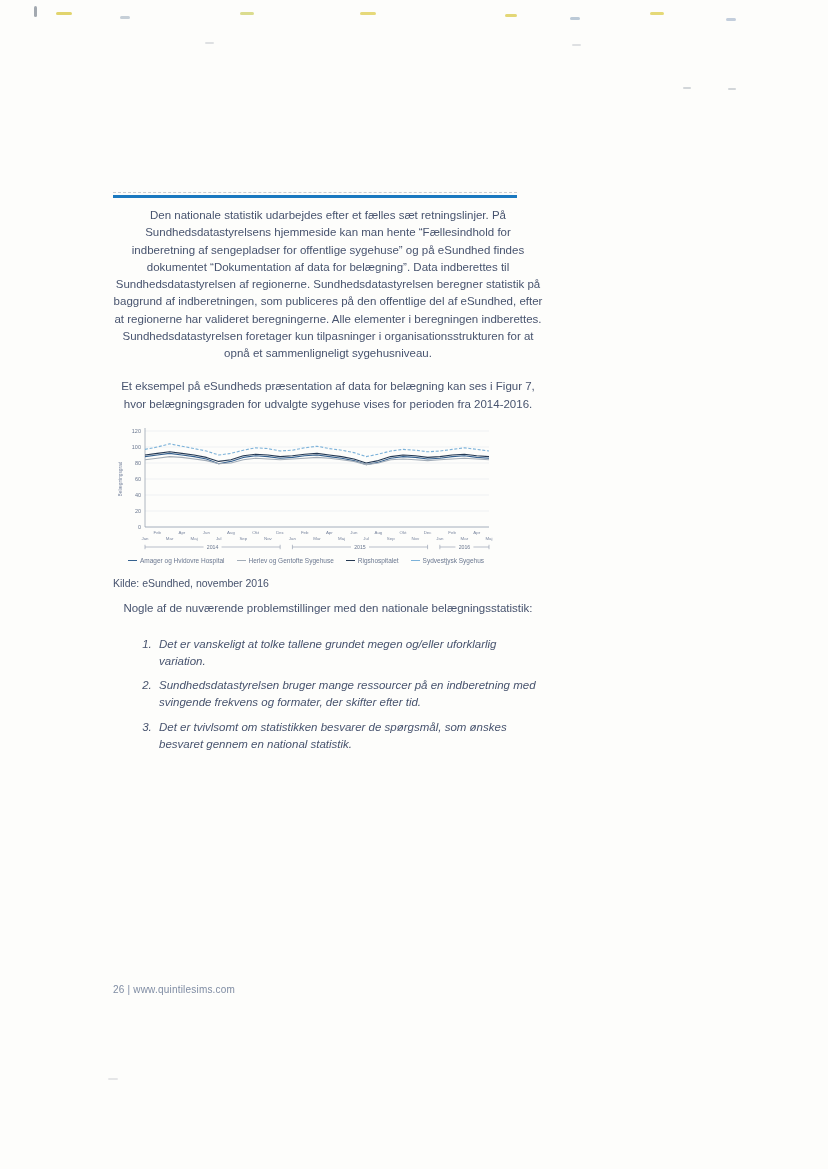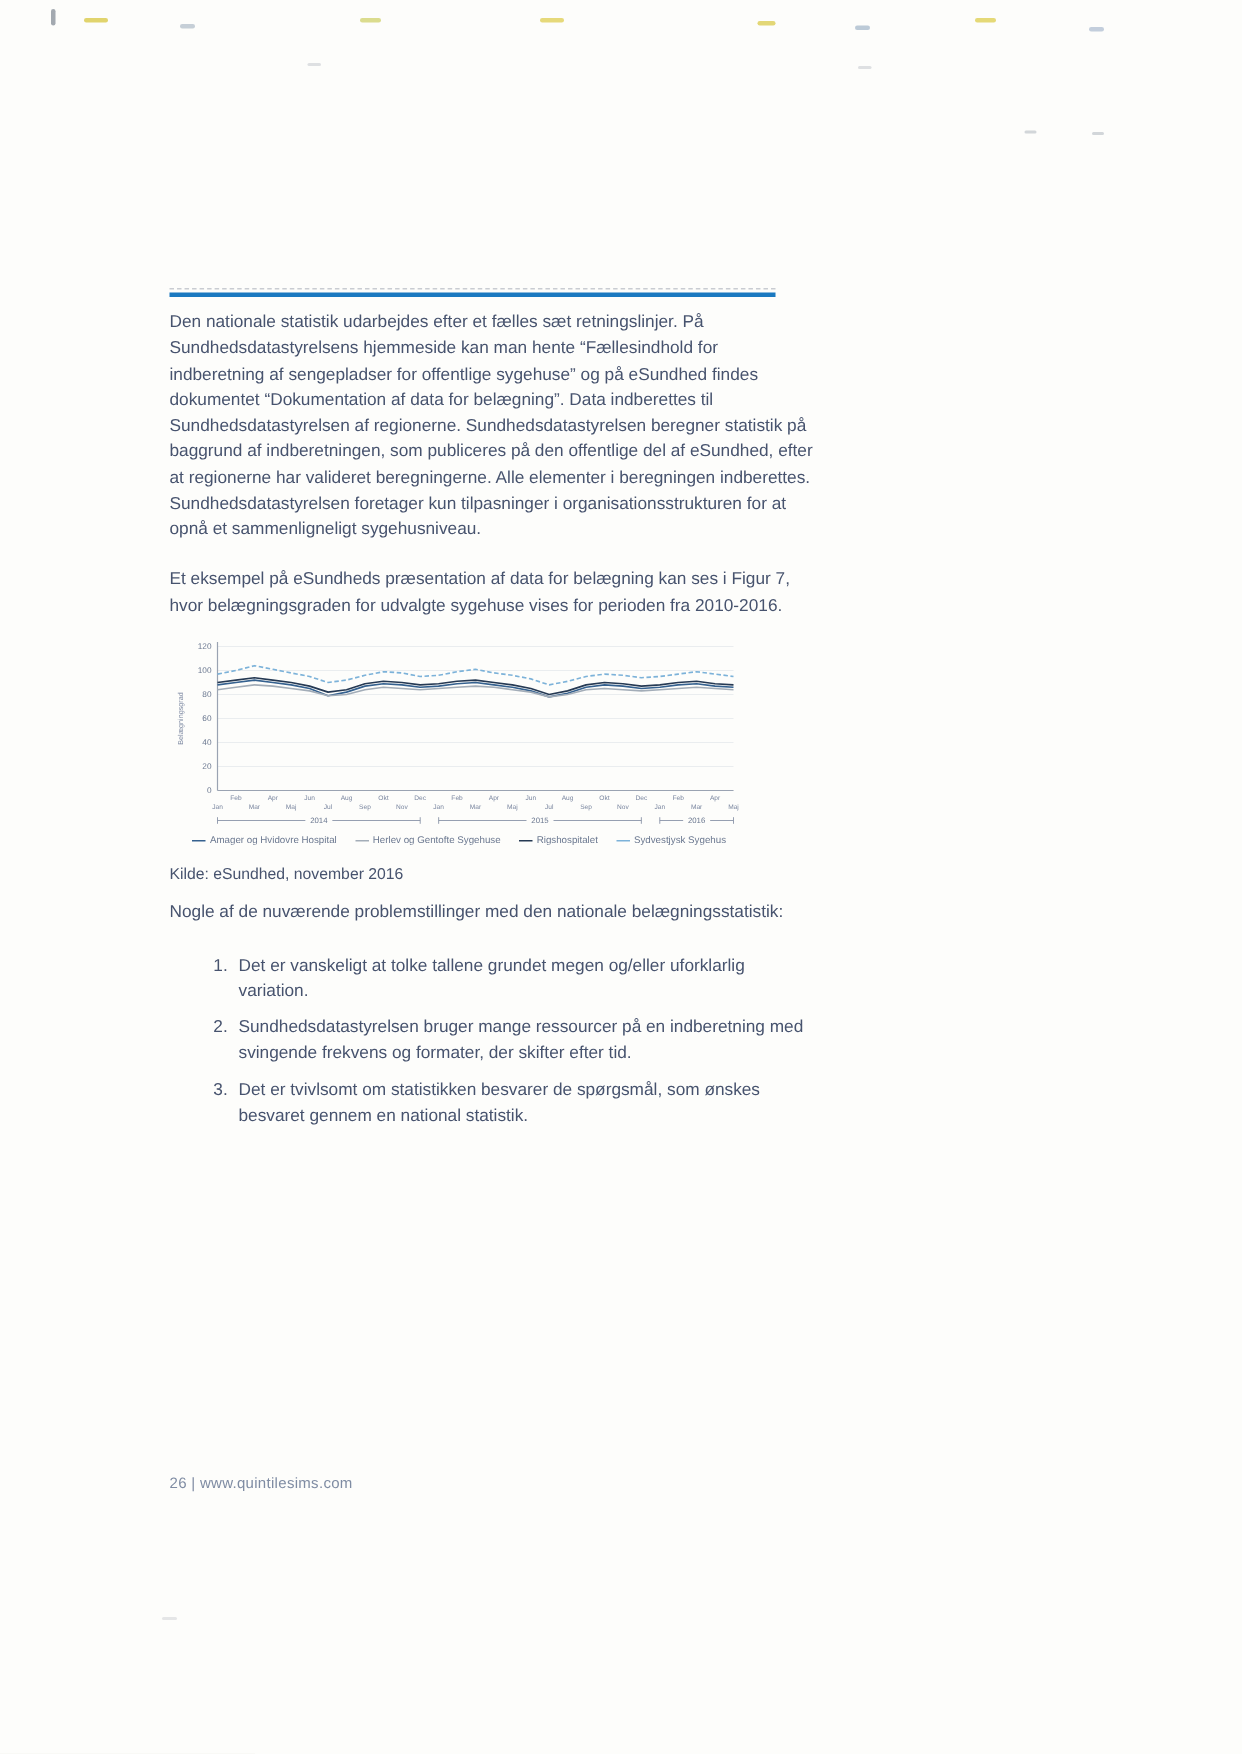"Den nationale statistik udarbejdes efter" .para { text-align: none -> center }
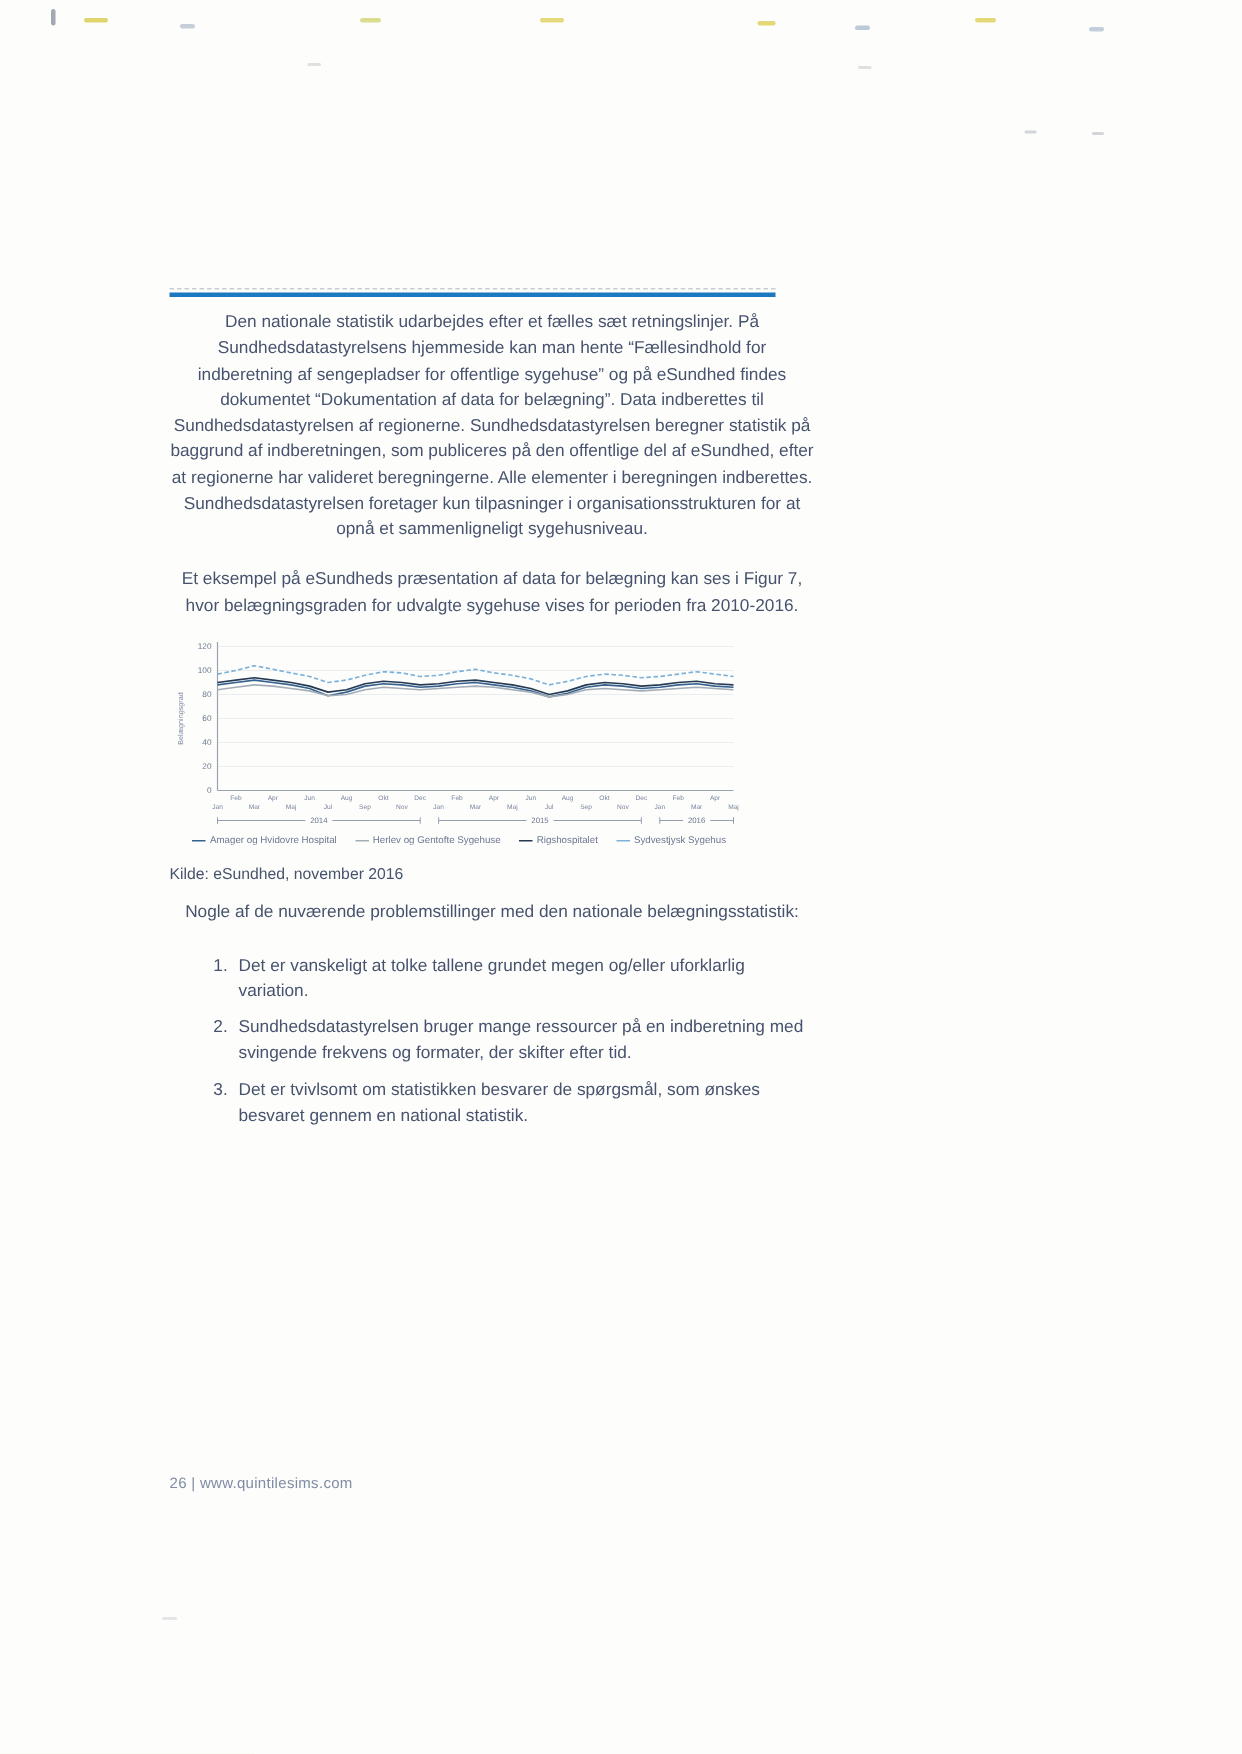"Et eksempel på eSundheds præsentation" p.para { text: 2010-2016 -> 2014-2016 }
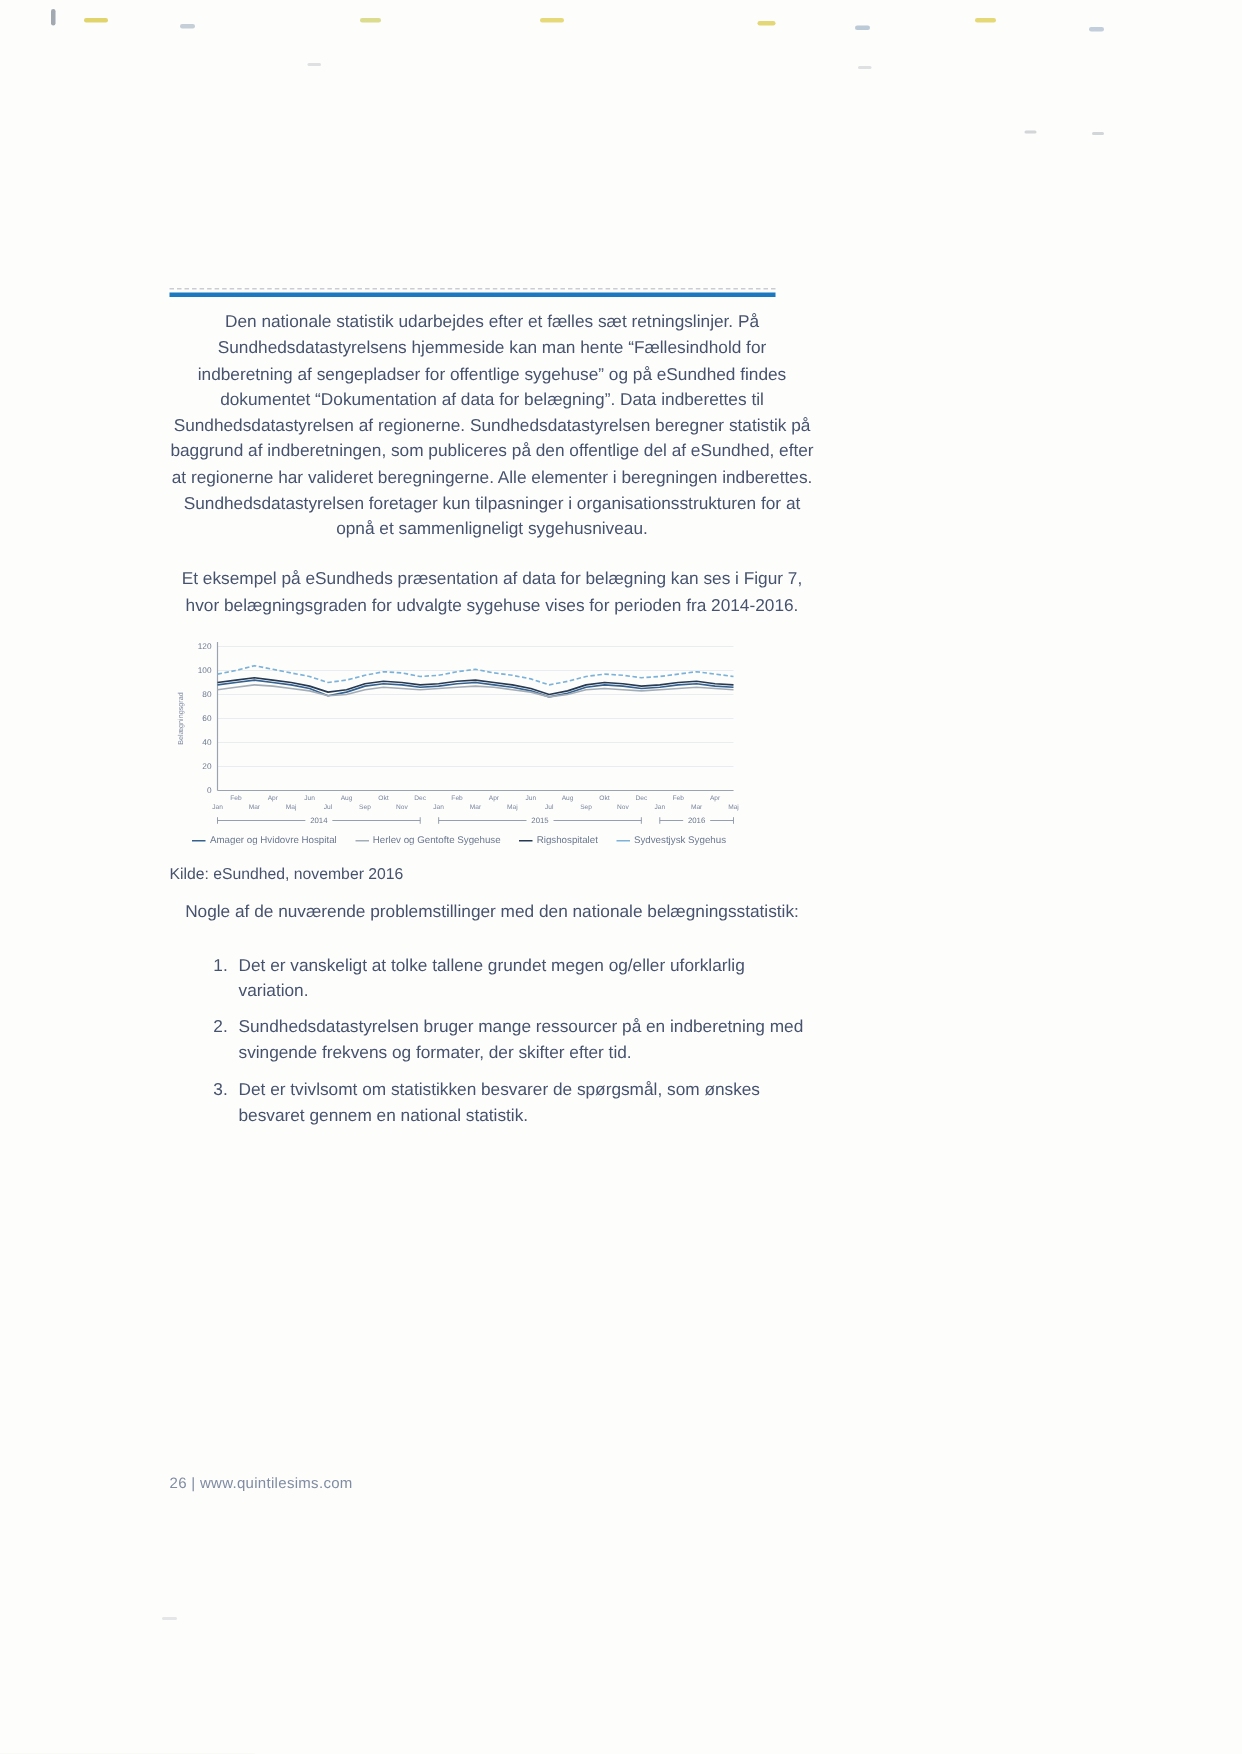"Det er vanskeligt at tolke" ol.problem-list li { font-style: none -> italic }
